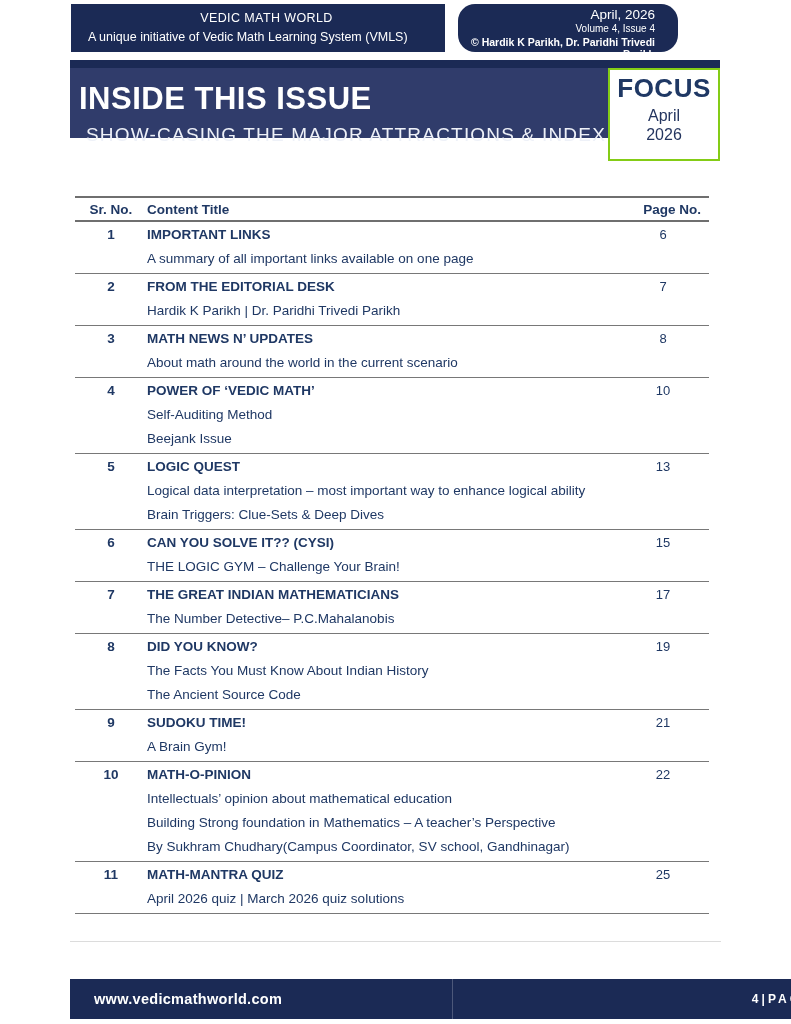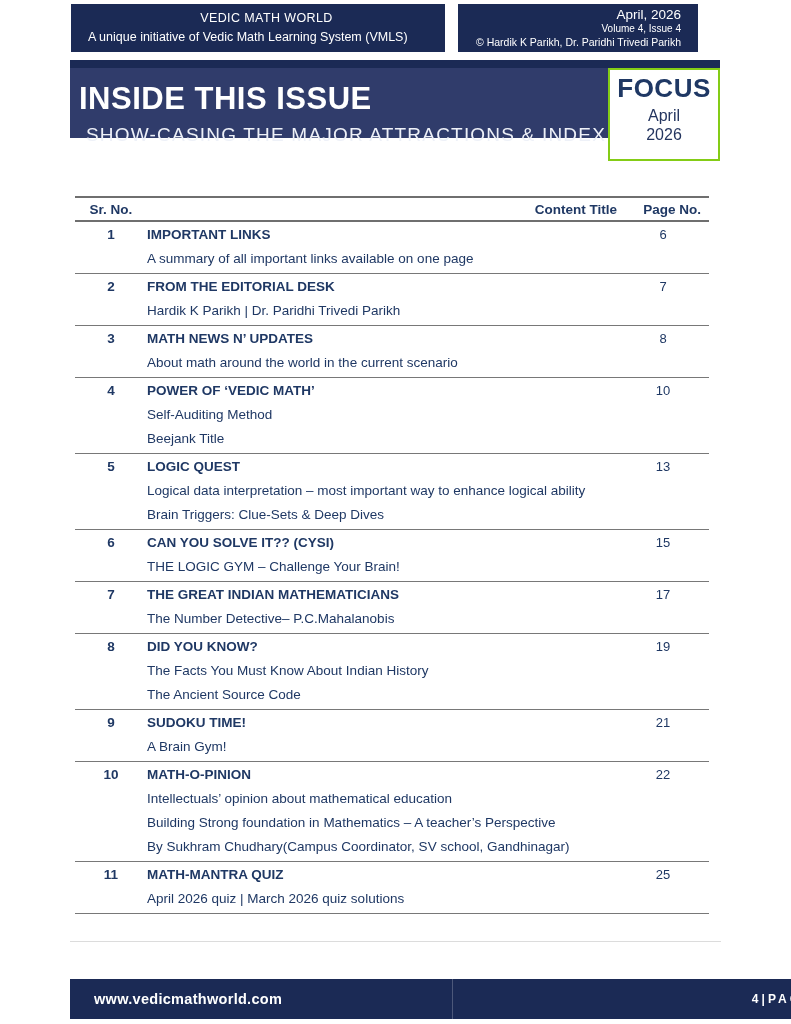"April, 2026" .masthead-right { border-radius: none -> 17px; padding: 3px 17px 0 0 -> 3px 23px 0 0; width: 240px -> 220px }
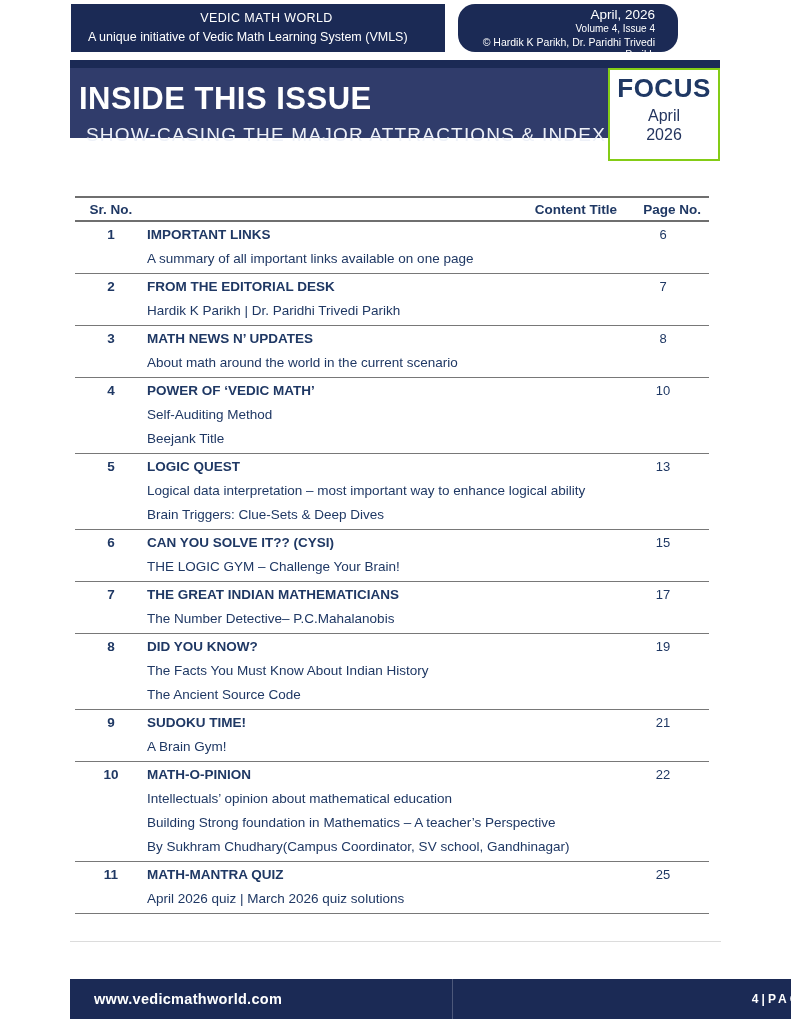"© Hardik K Parikh, Dr." .copyright { font-weight: 400 -> 700 }
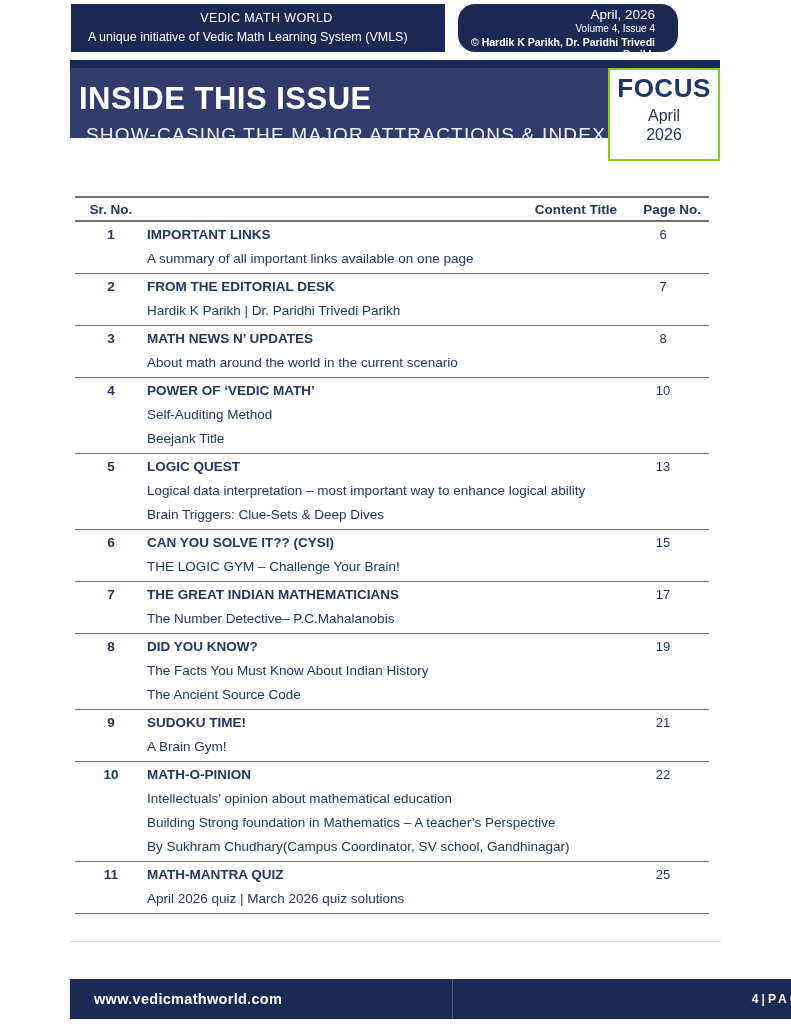"Content Title" .th-title { text-align: right -> left }
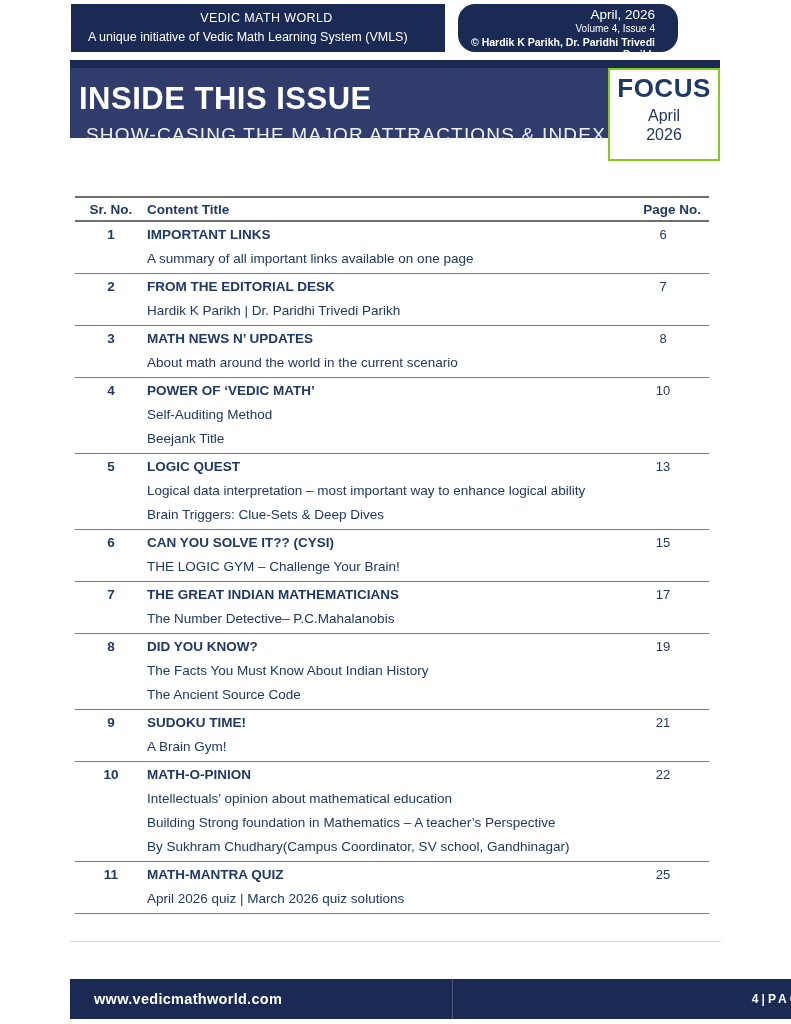"Beejank Title" div.row-subtitle { text: Title -> Issue }
